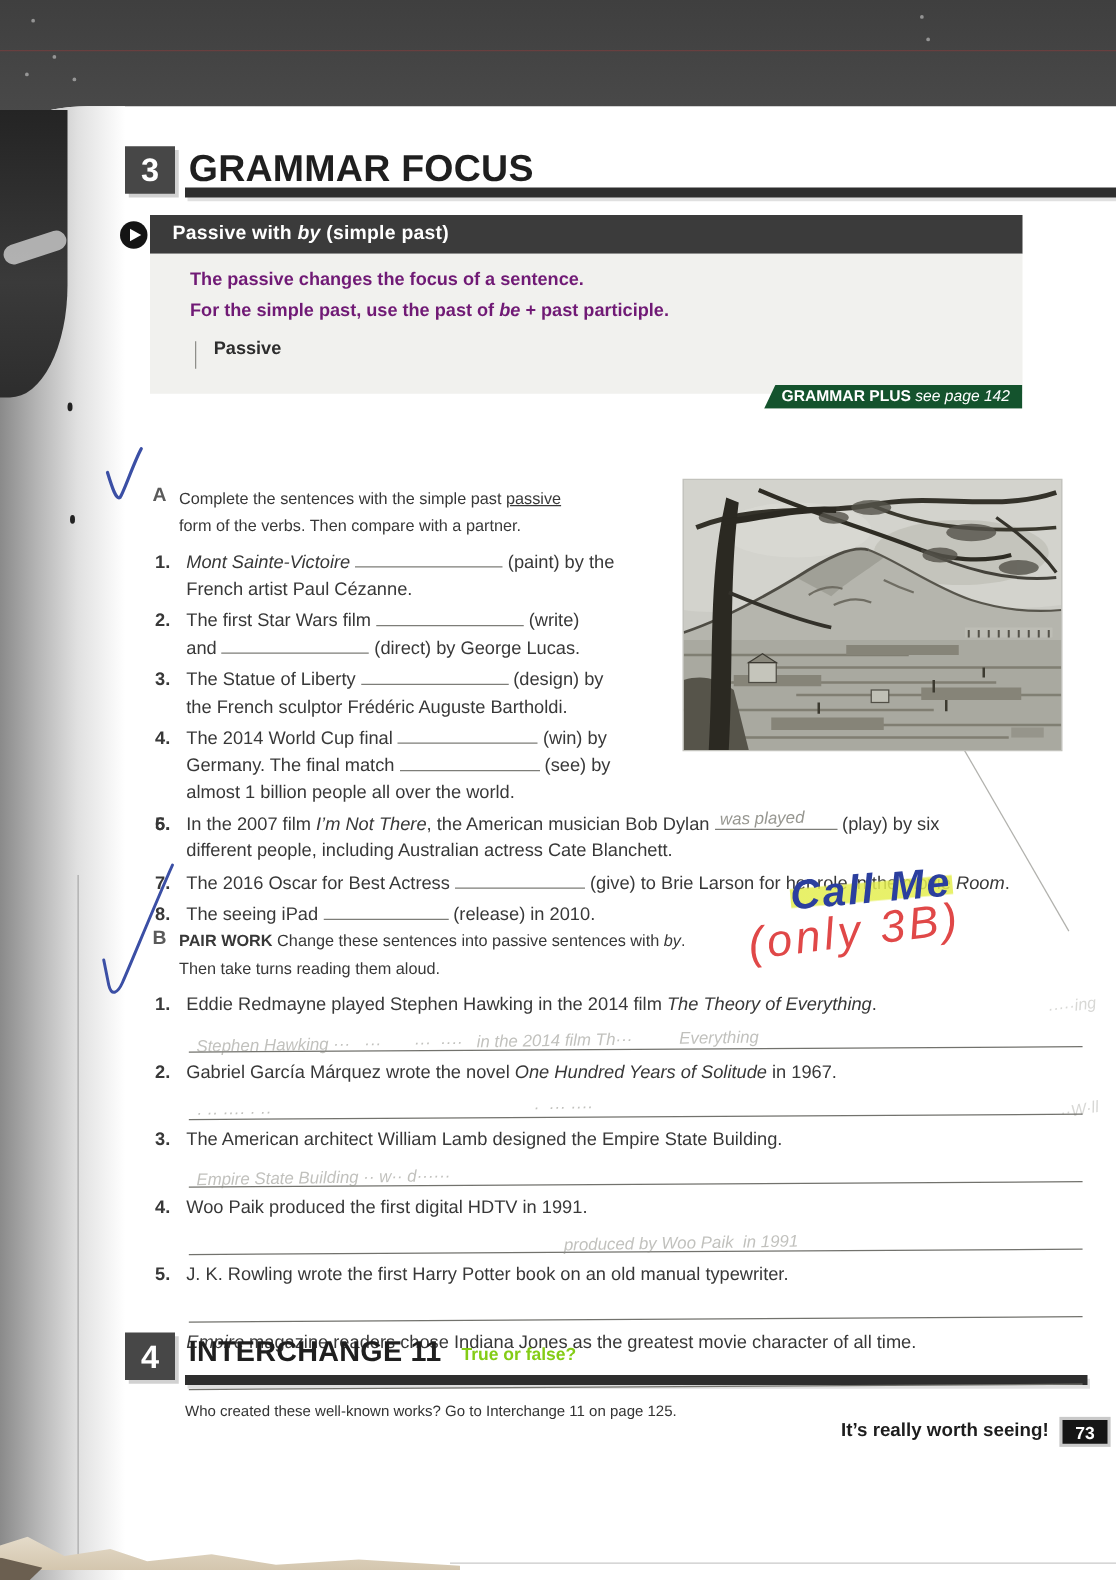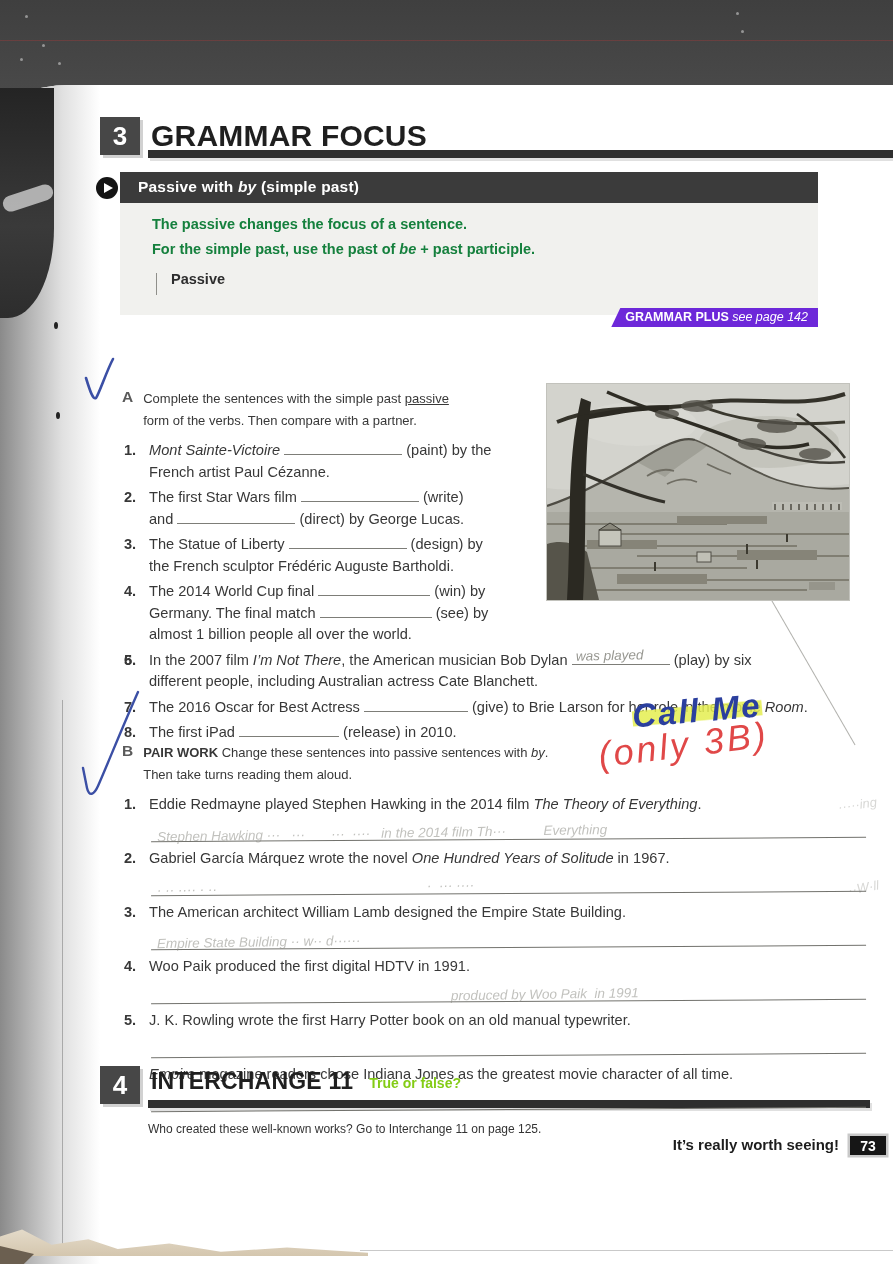"The passive changes the focus" .grule { color: #15803d -> #701a75 }
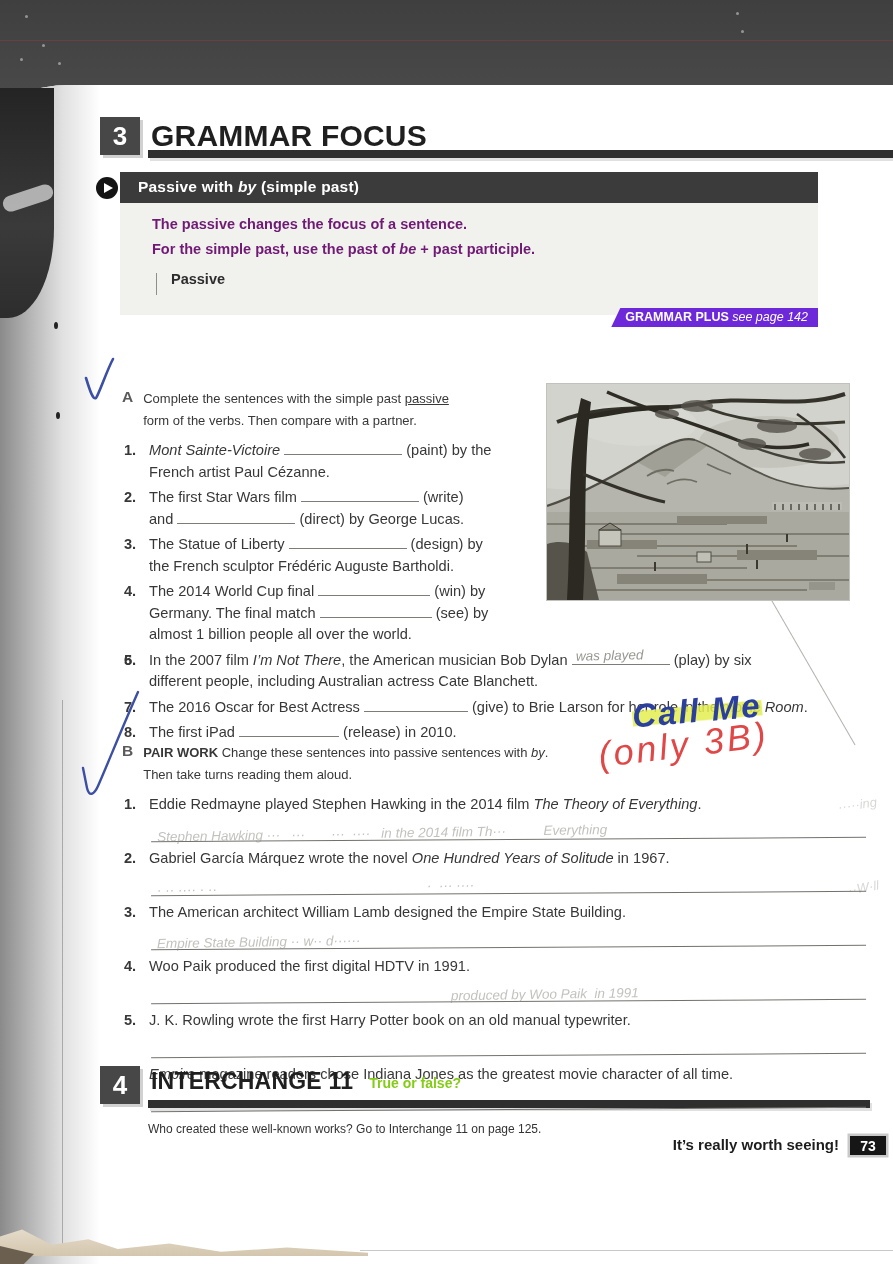"GRAMMAR PLUS see page 142" .gplus { background: #6d28d9 -> #14532d }
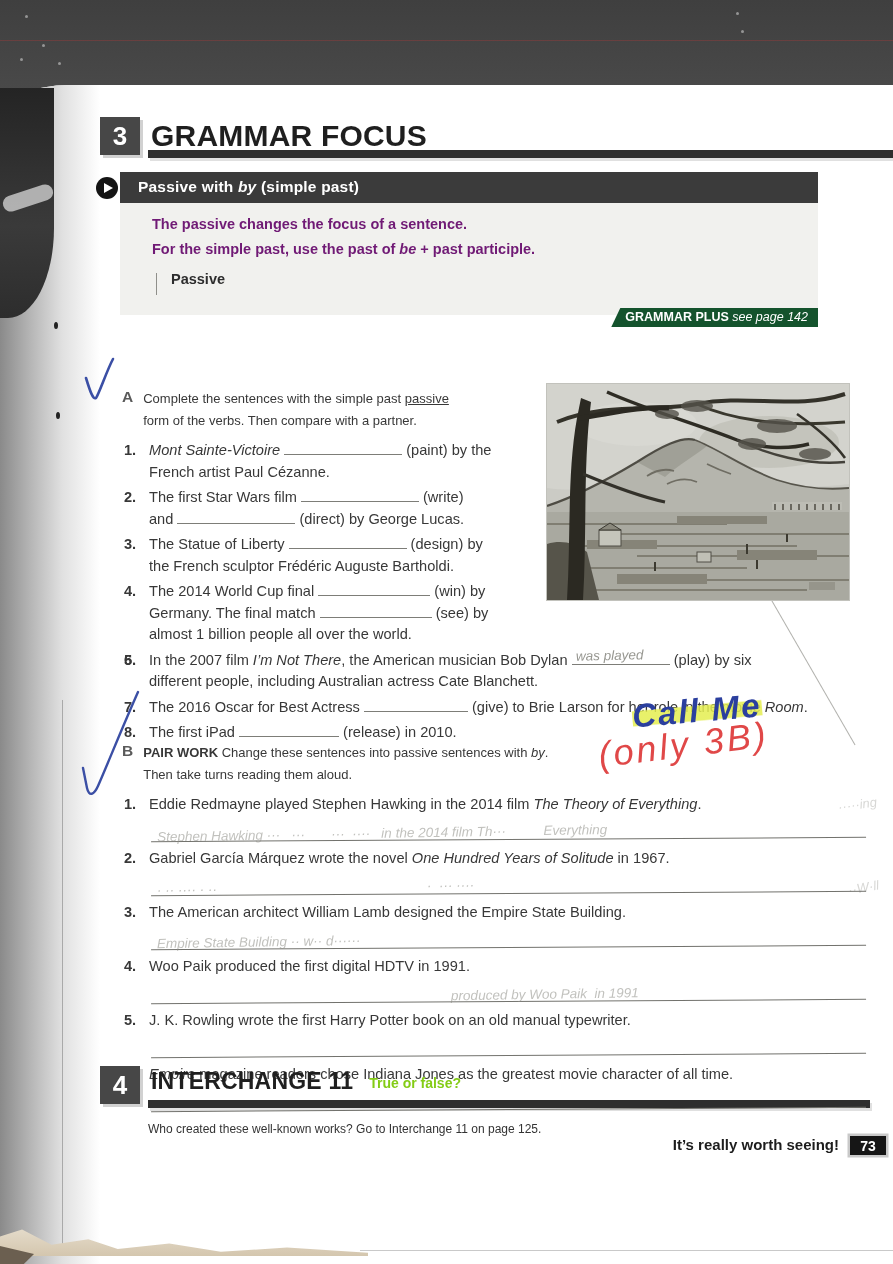"The first iPad" span { text: first -> seeing }
